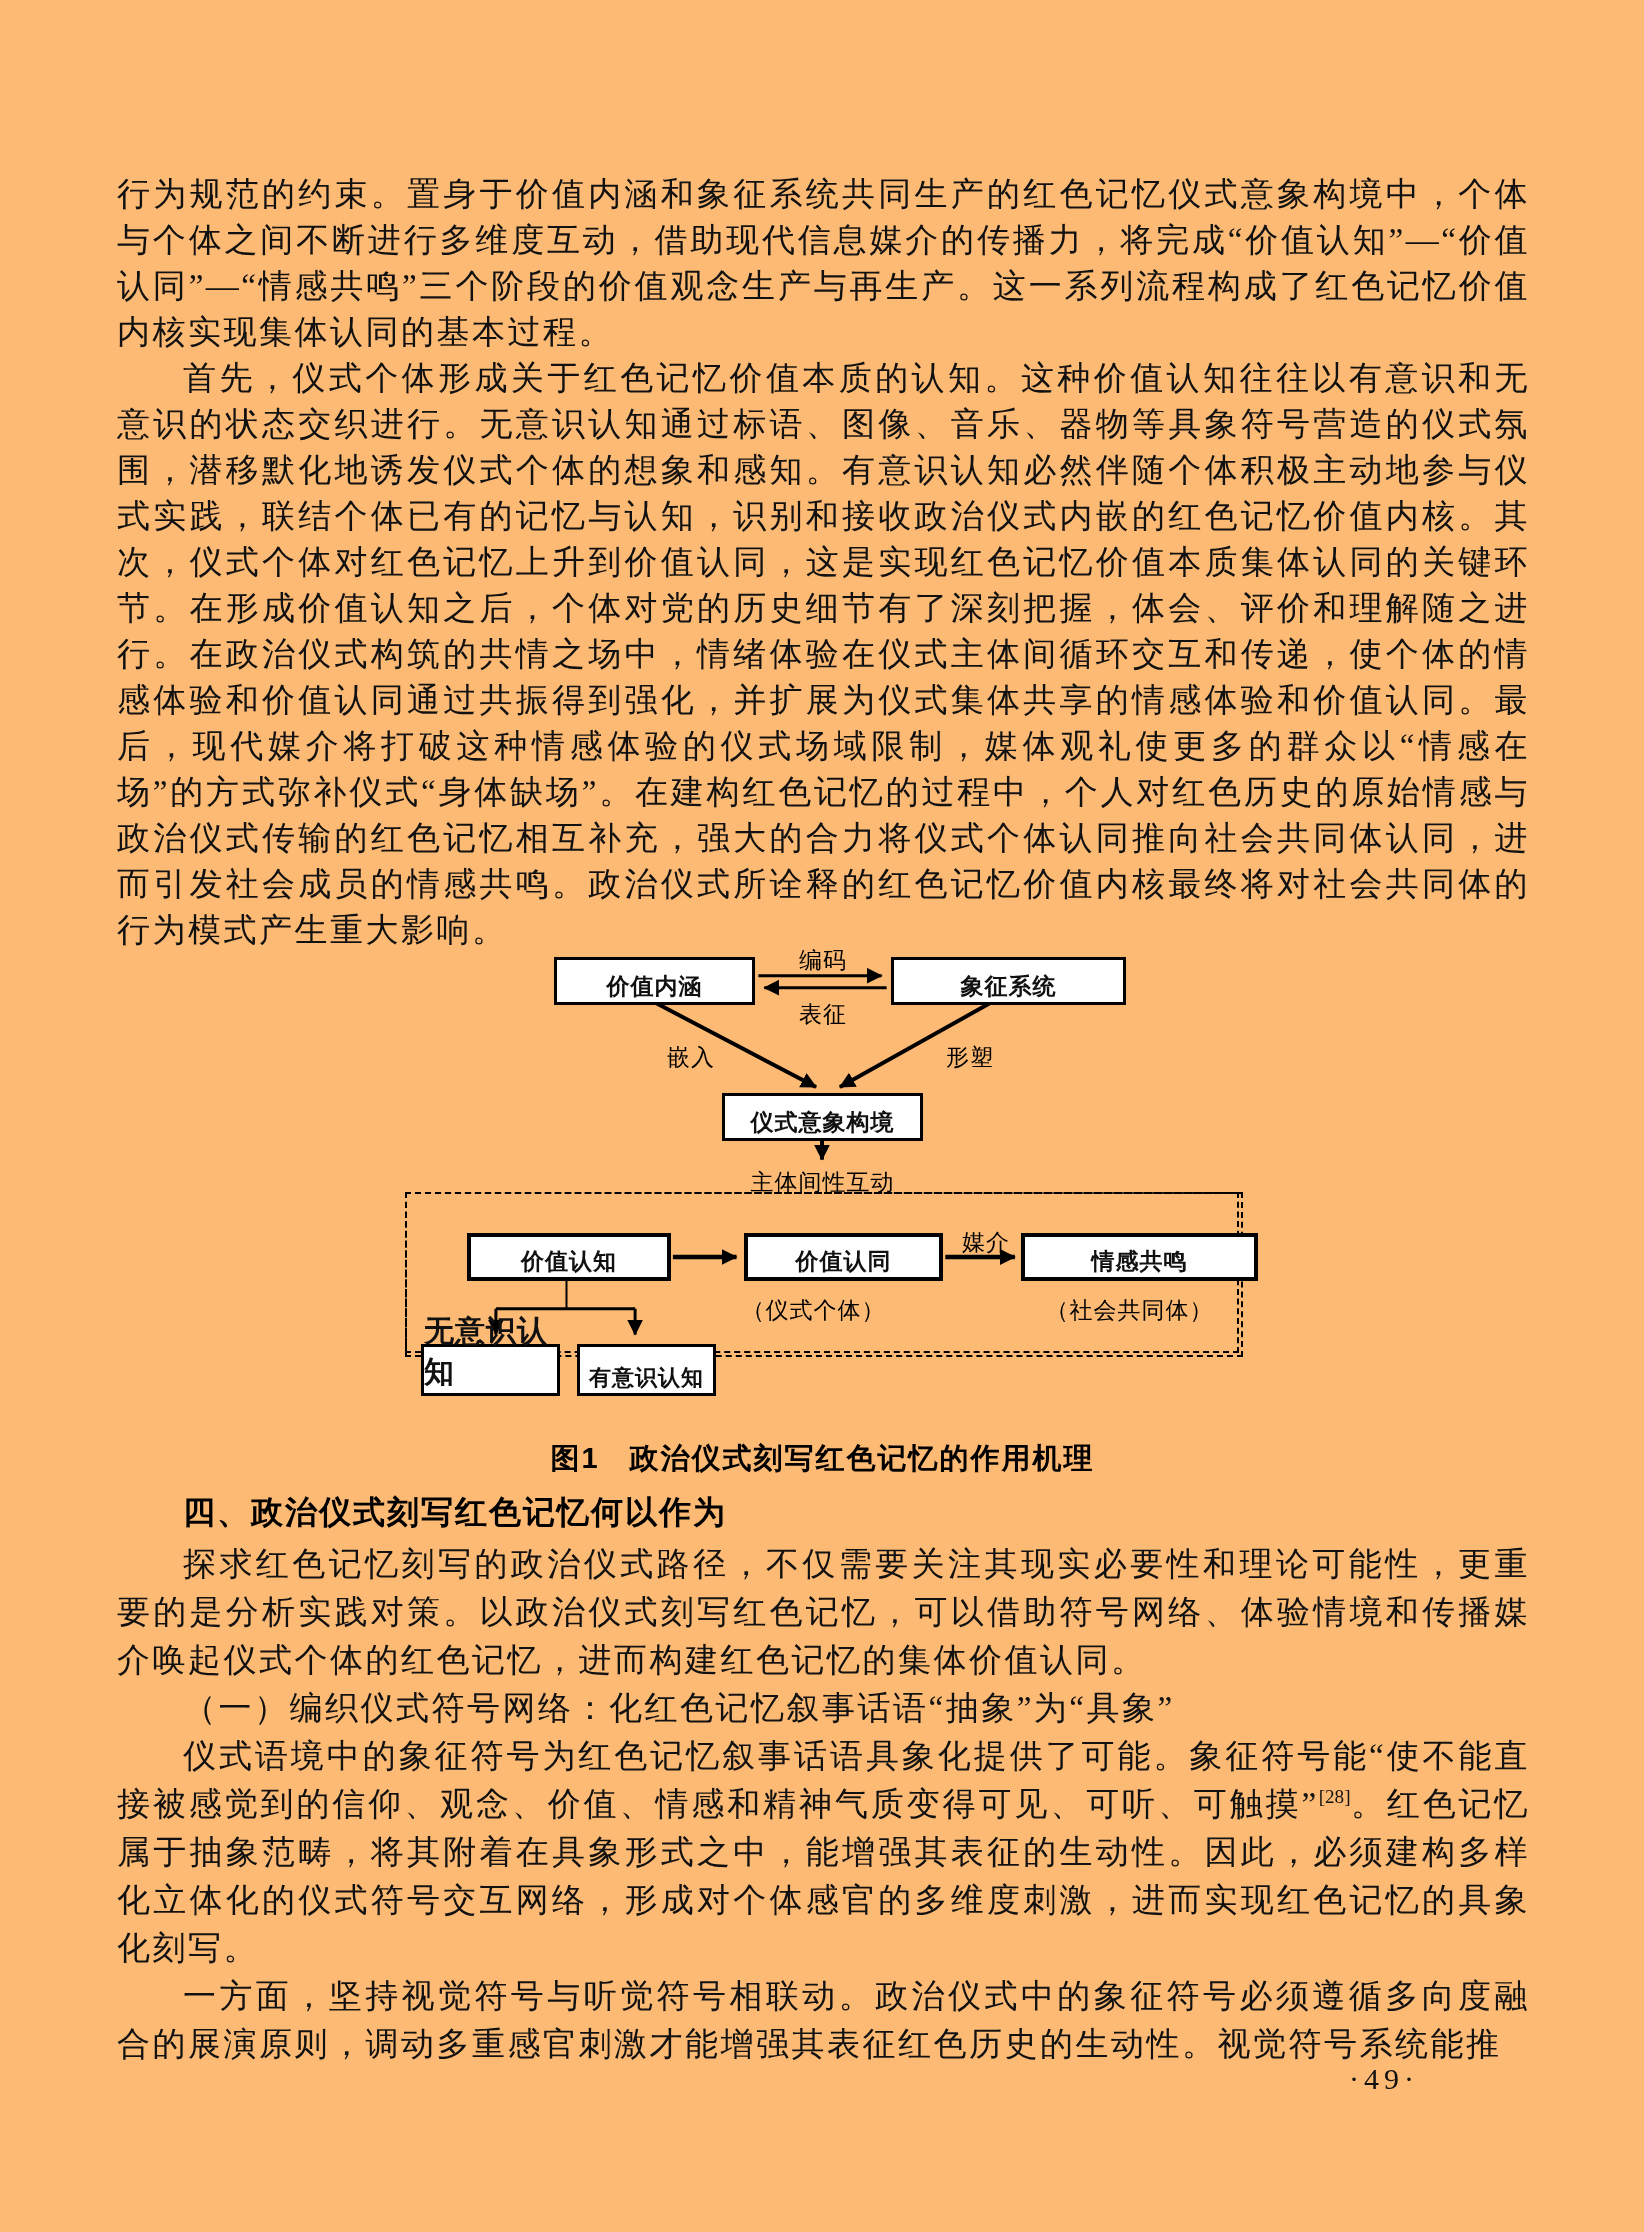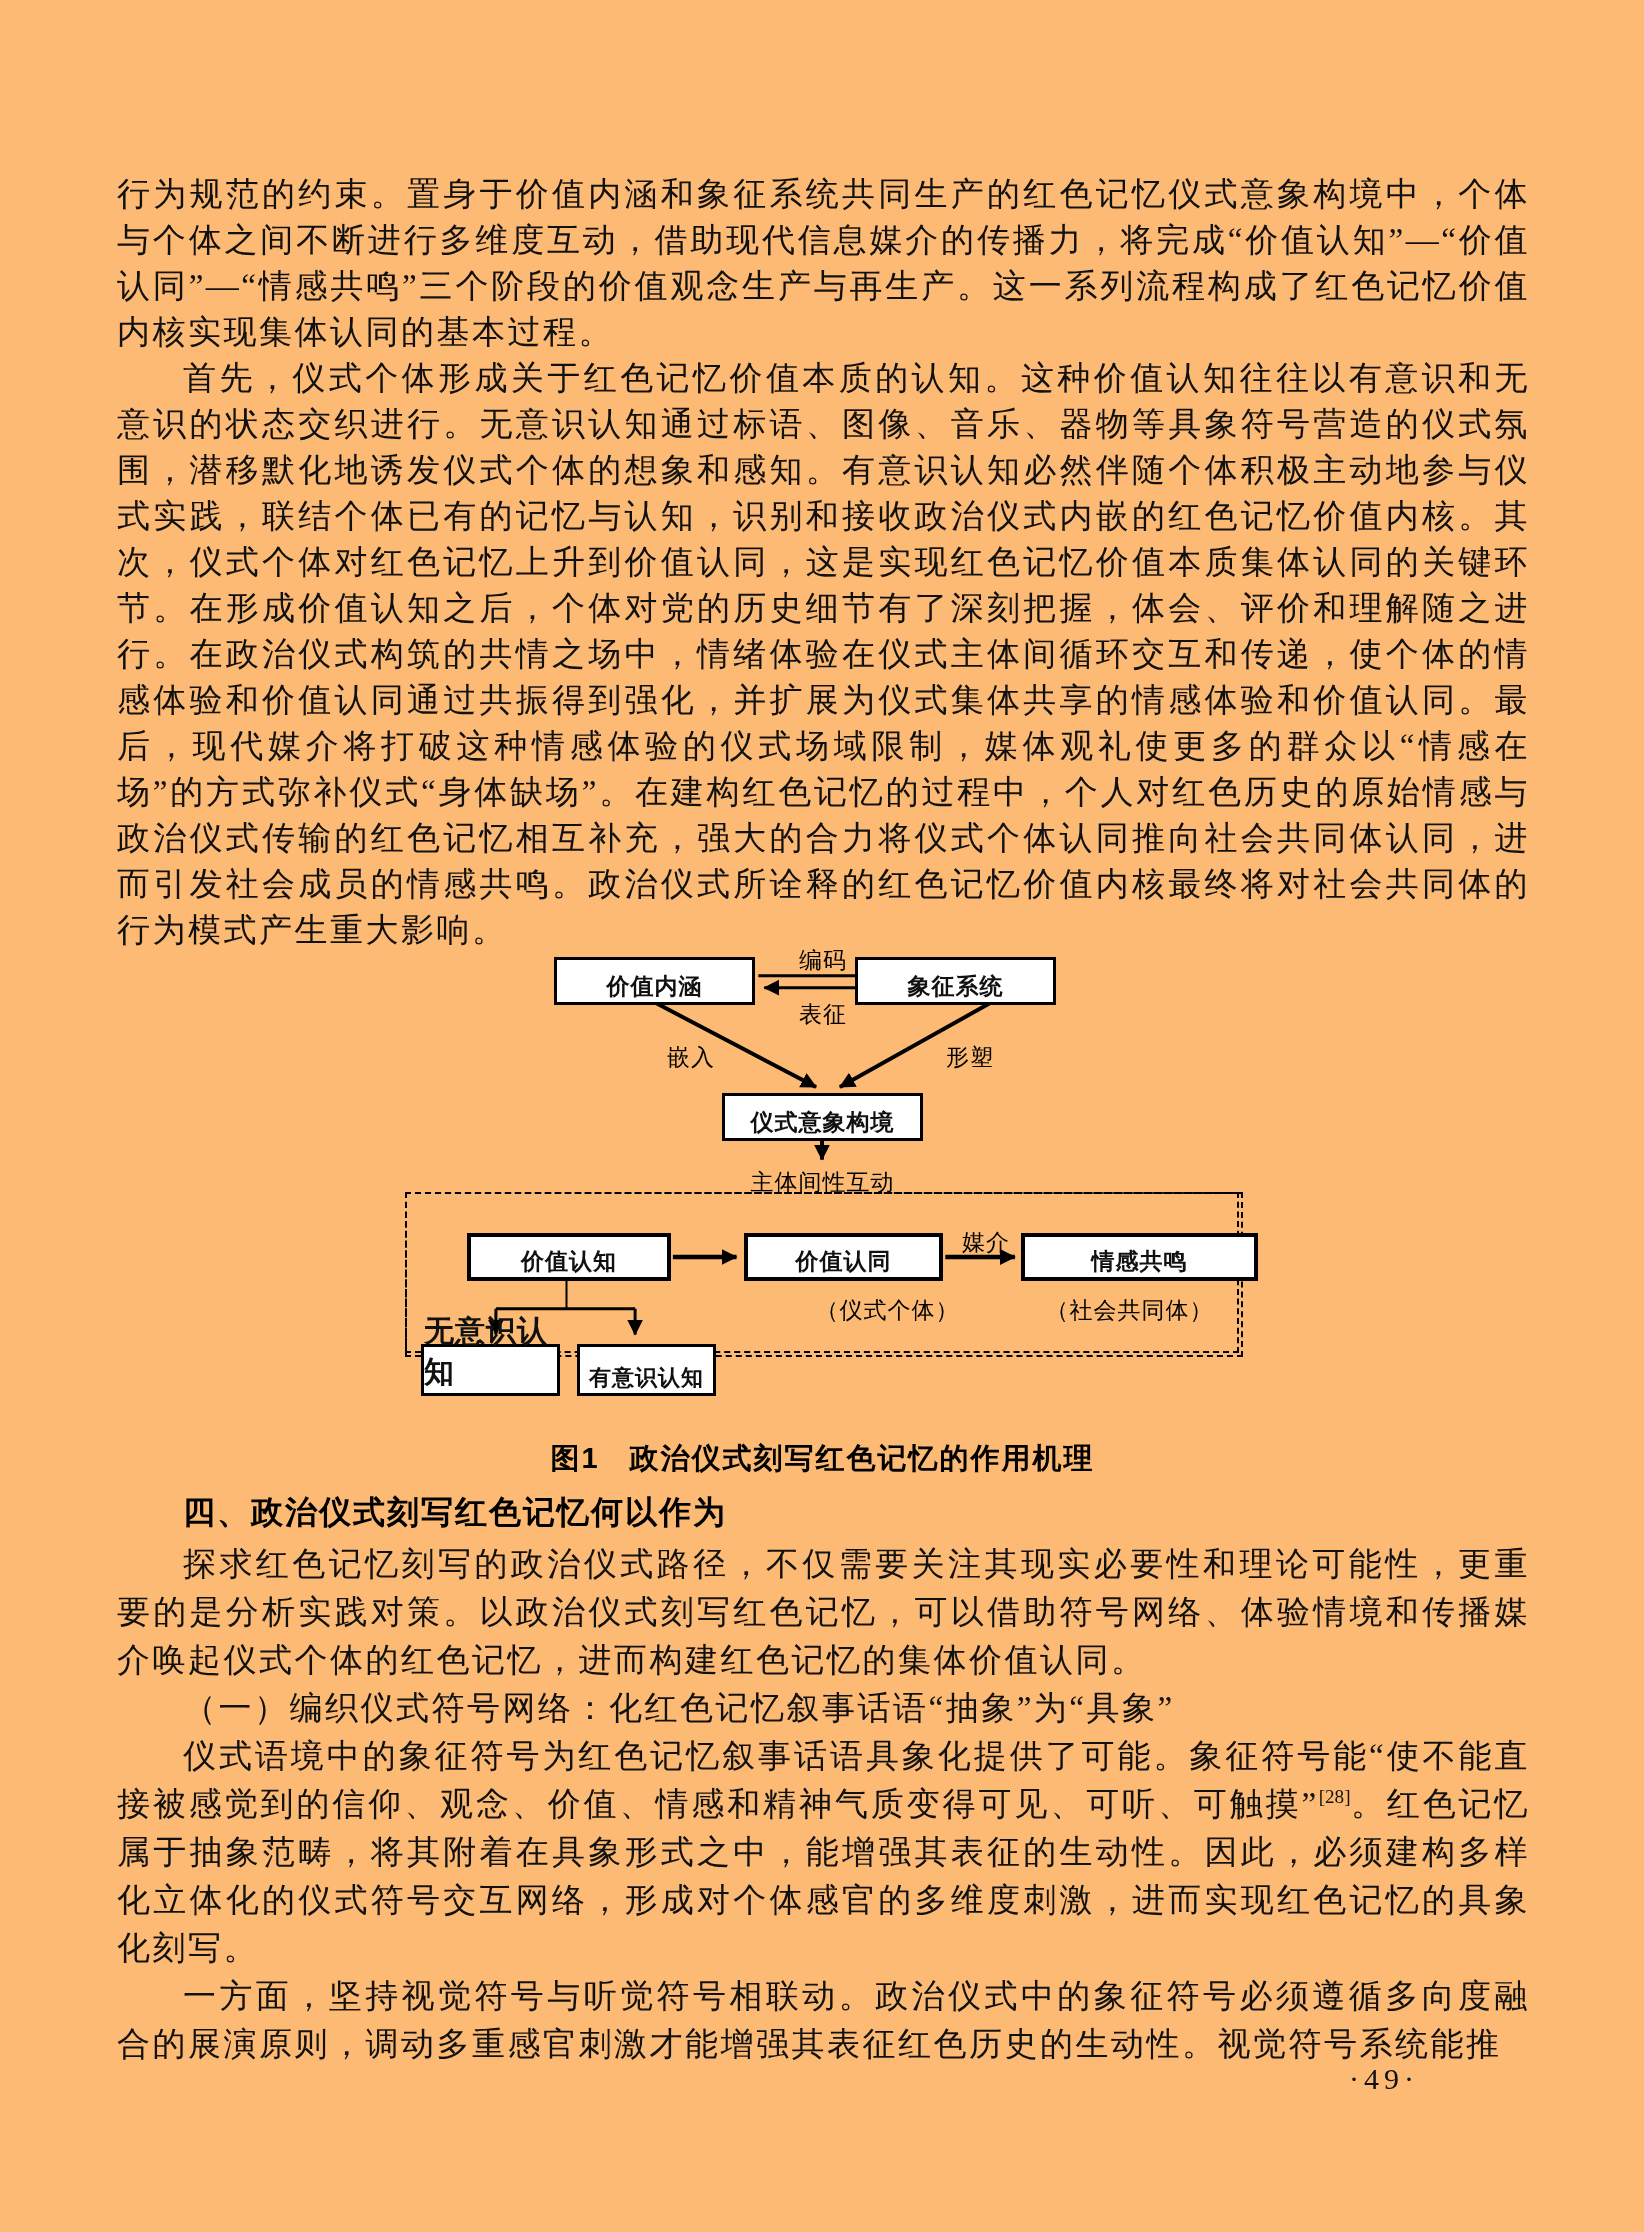"象征系统" div.dbox { left: 855px -> 891px; width: 201px -> 235px }
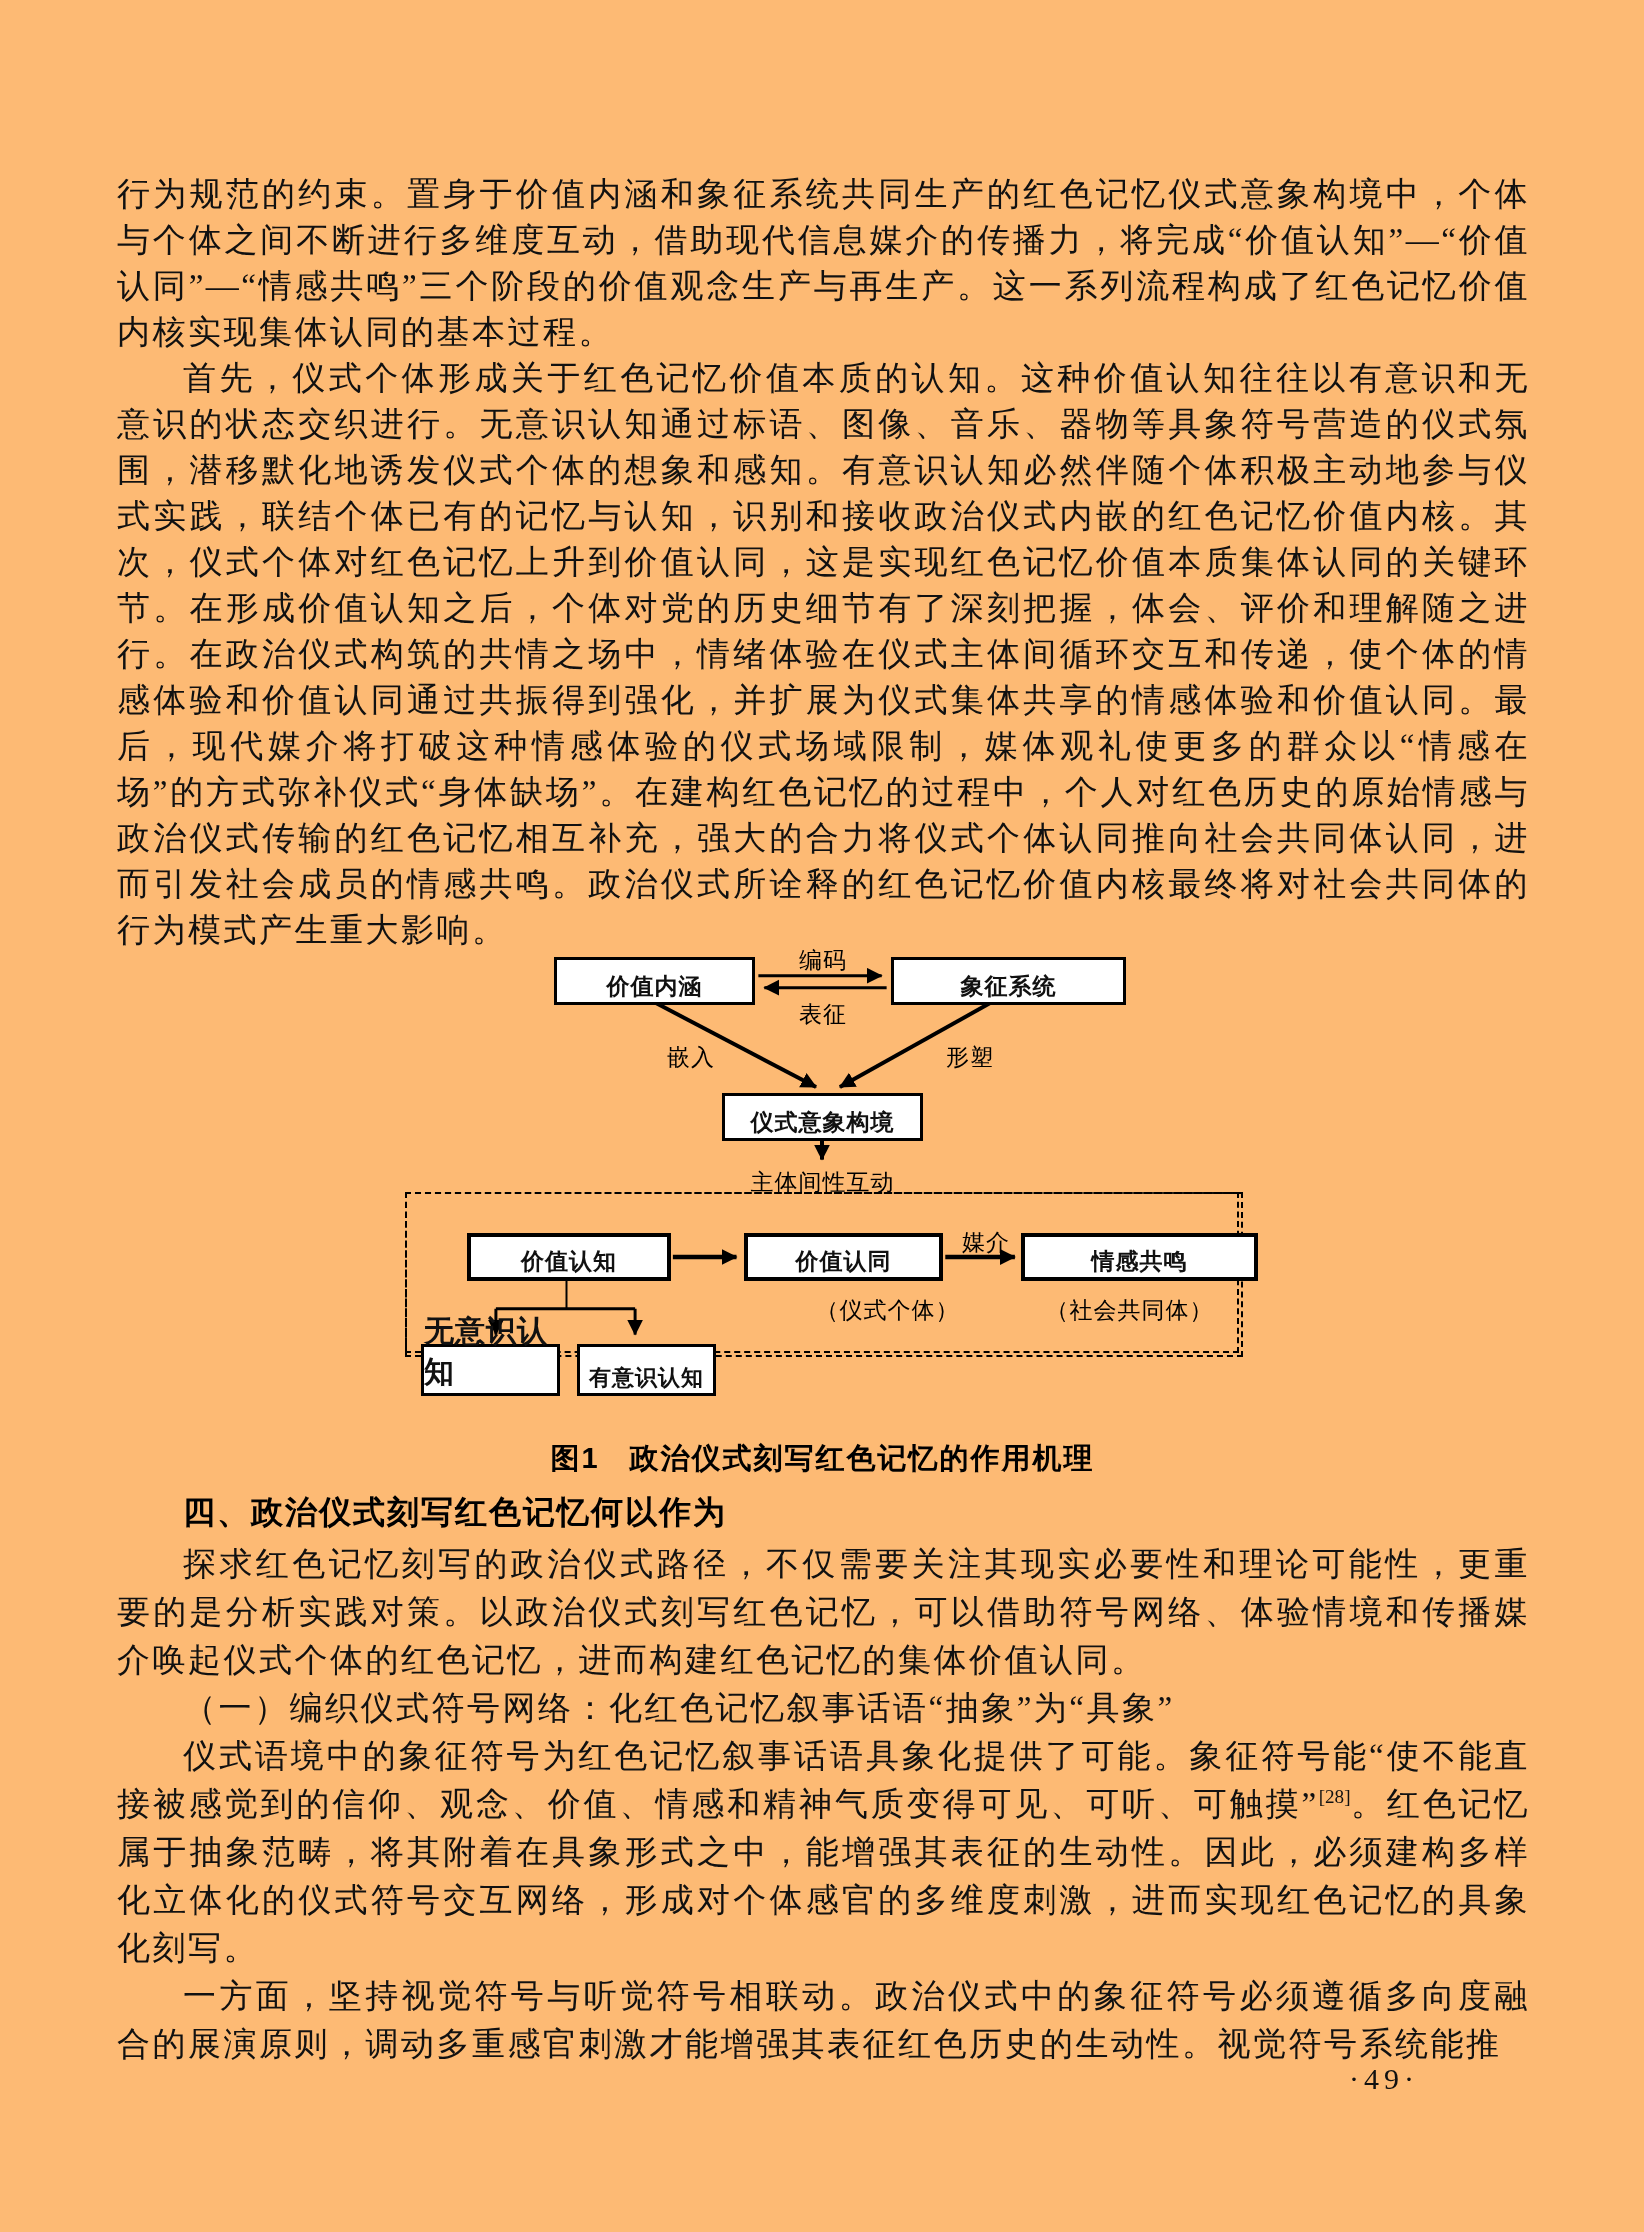"（仪式个体）" div.dlabel { left: 778px -> 704px }
